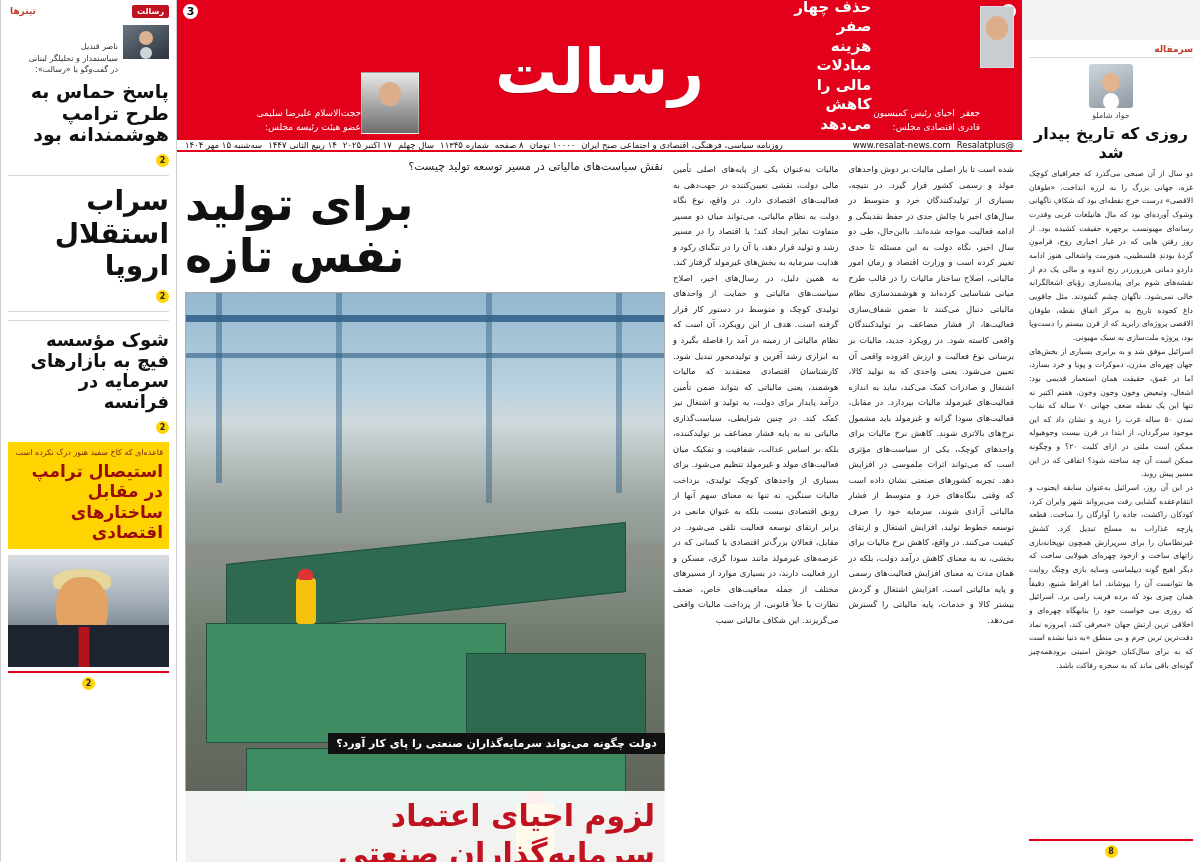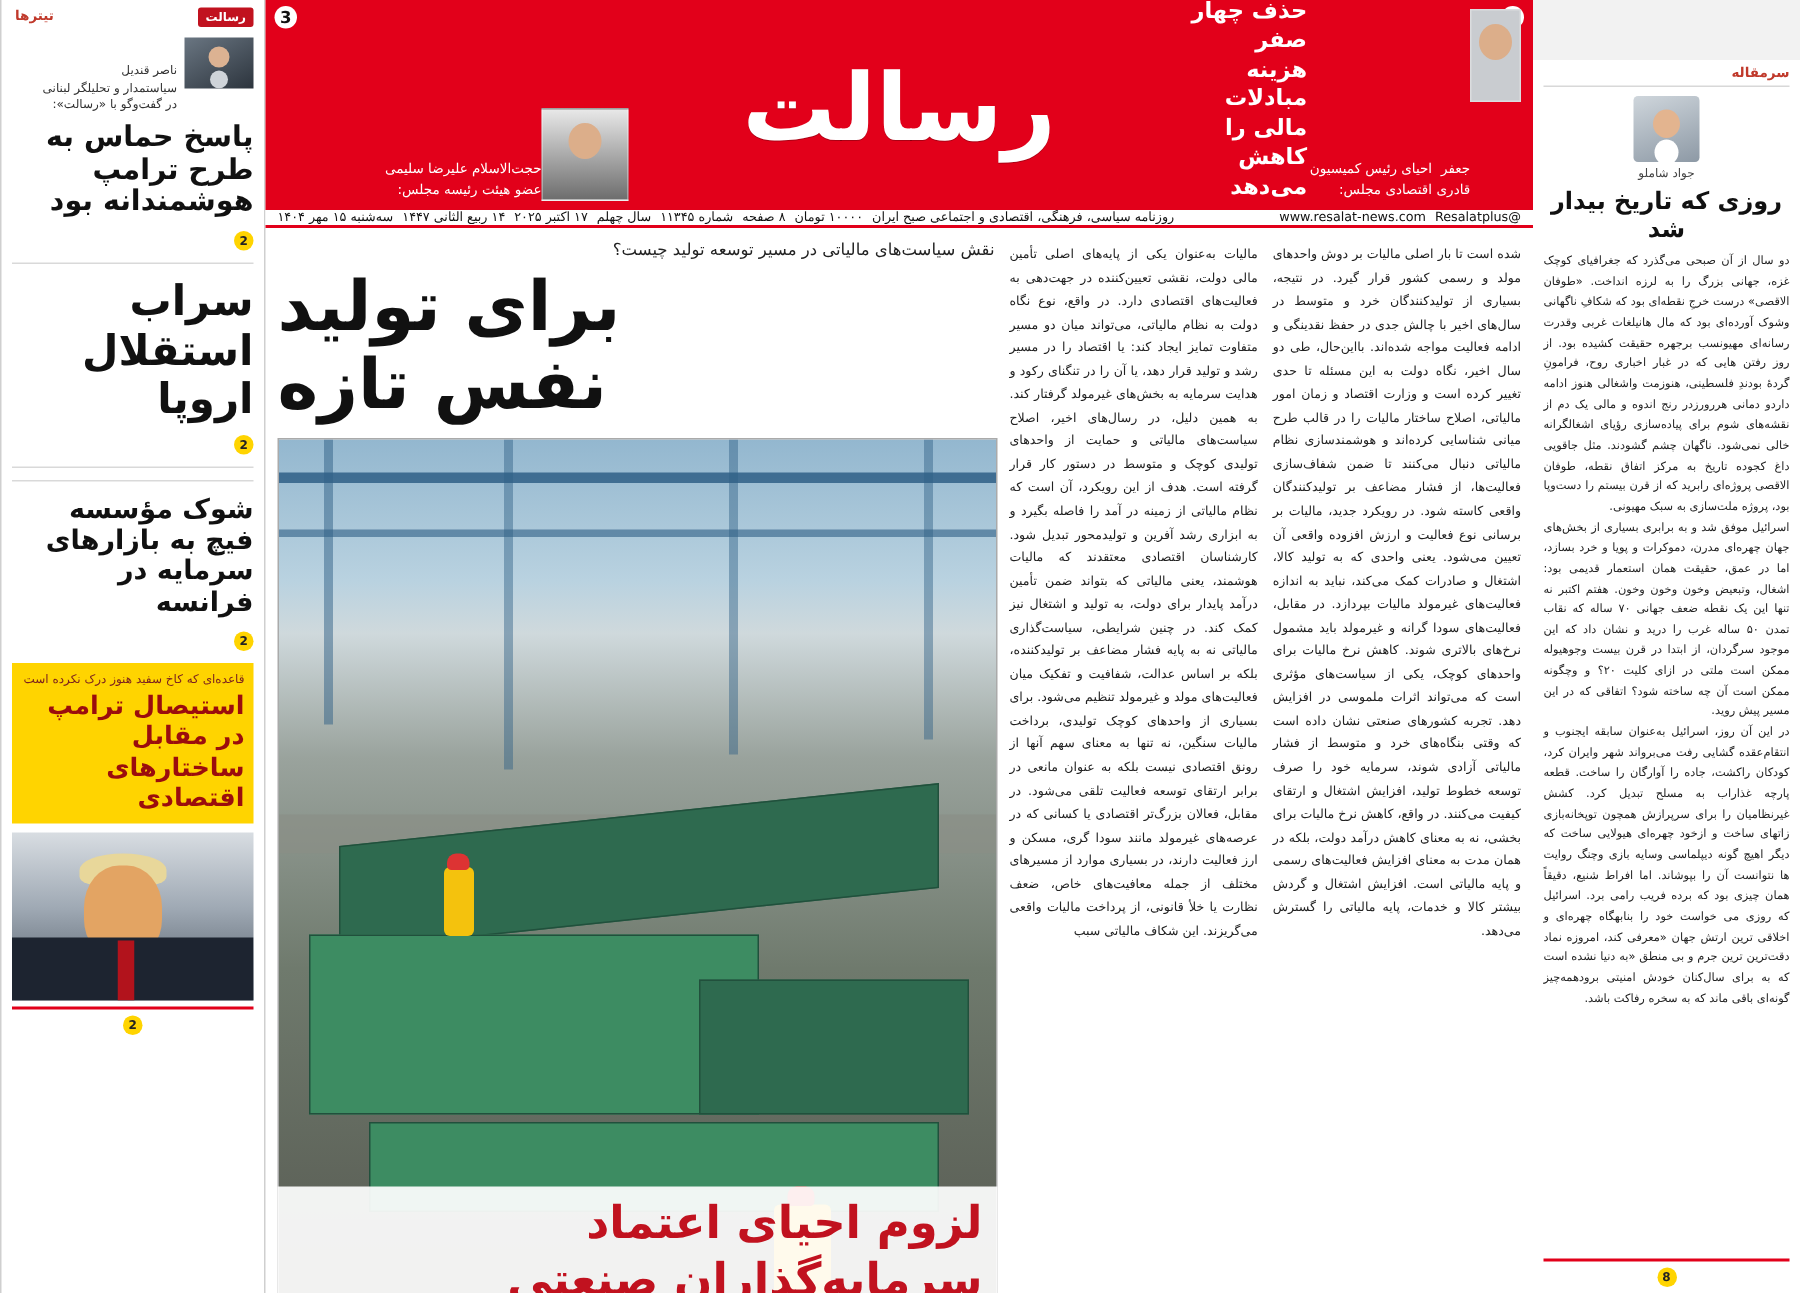"دولت چگونه می‌تواند سرمایه‌گذاران صنعتی" div.photo-caption-q { html: none -> <div>دولت چگونه می‌تواند سرمایه‌گذاران صنعتی را پای کار آورد؟</div> }
